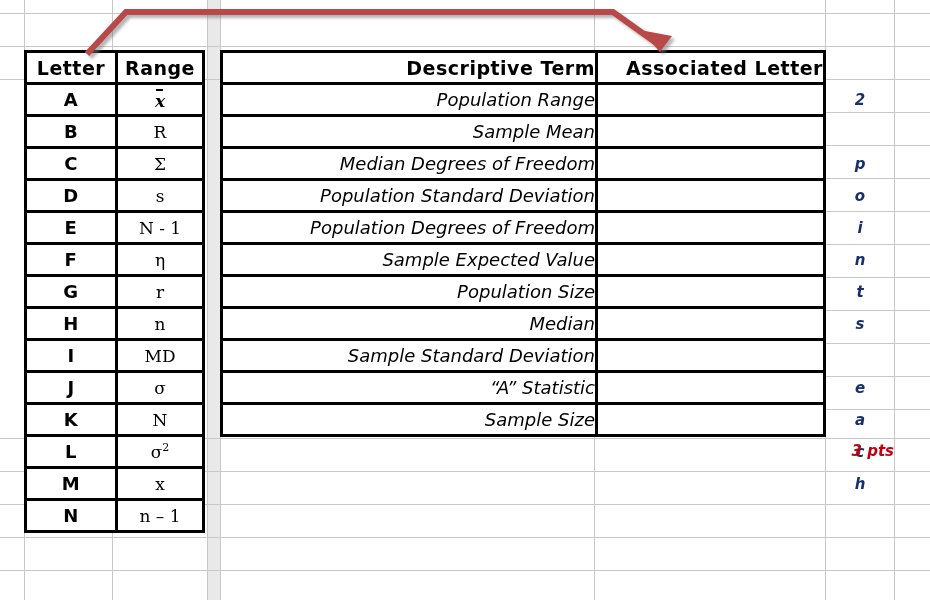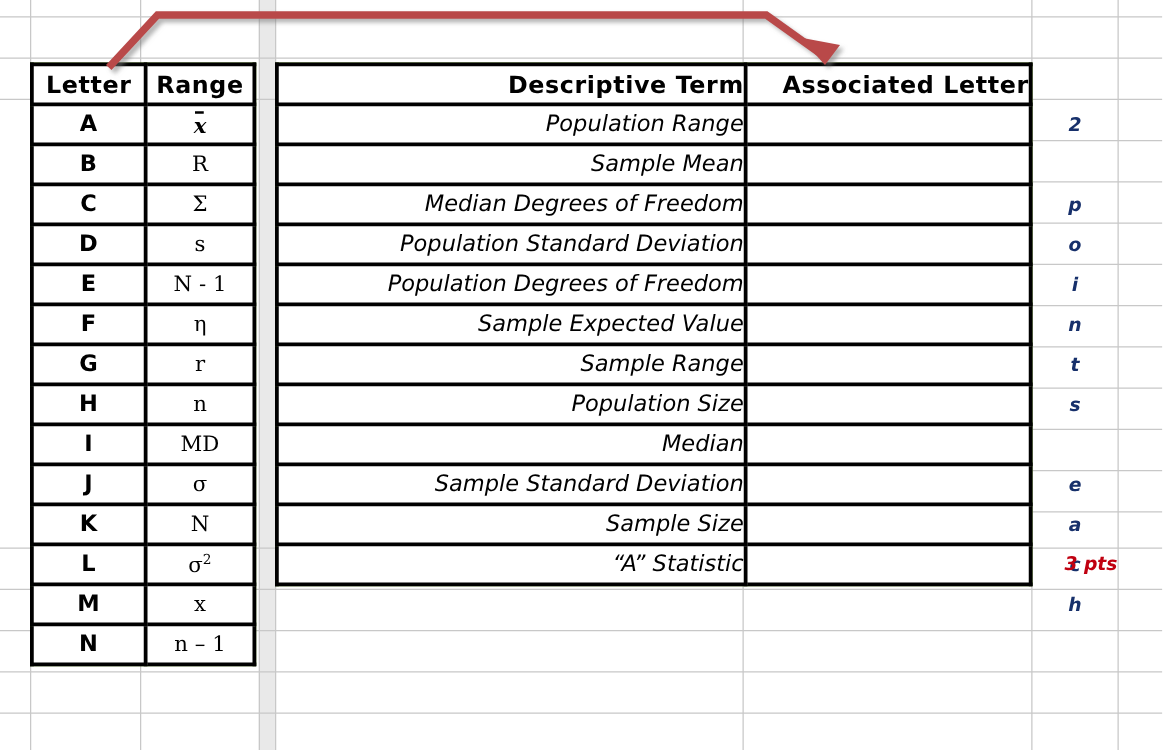"Letter" .tbl { background: #4d7c0f -> #701a75 }
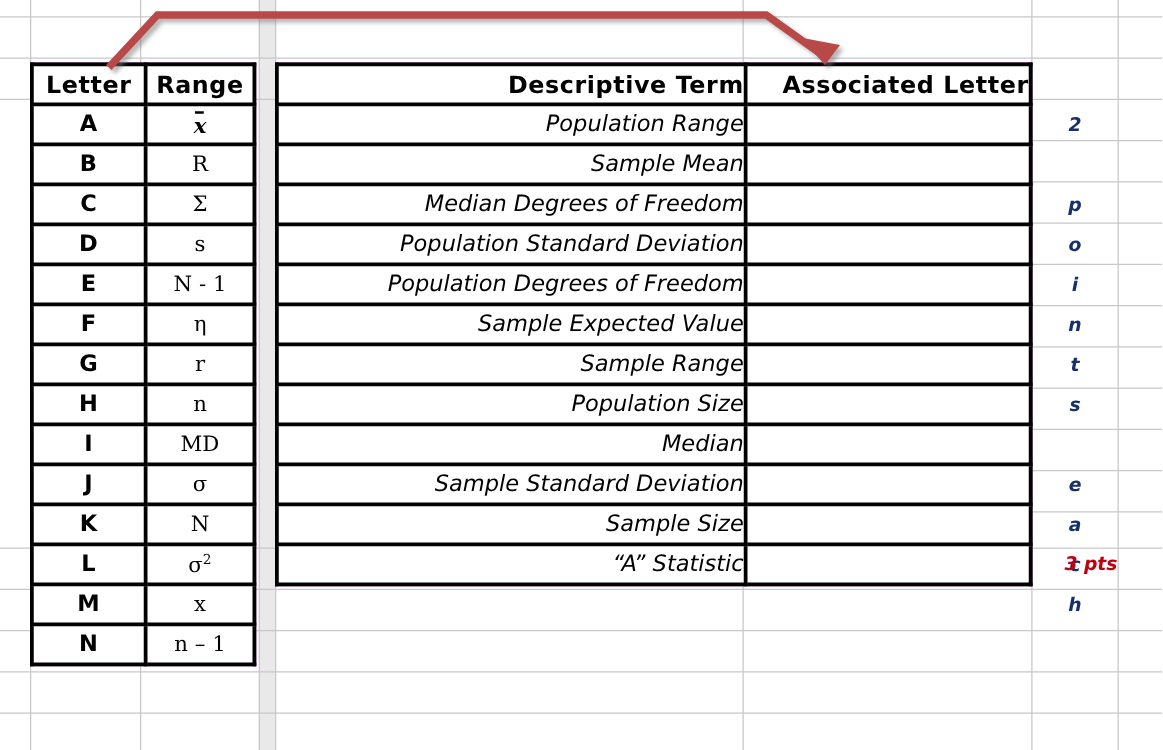"Sample Range" tr { html: <tr> <td>Sample Range</td> <td></td> </tr> -> none }
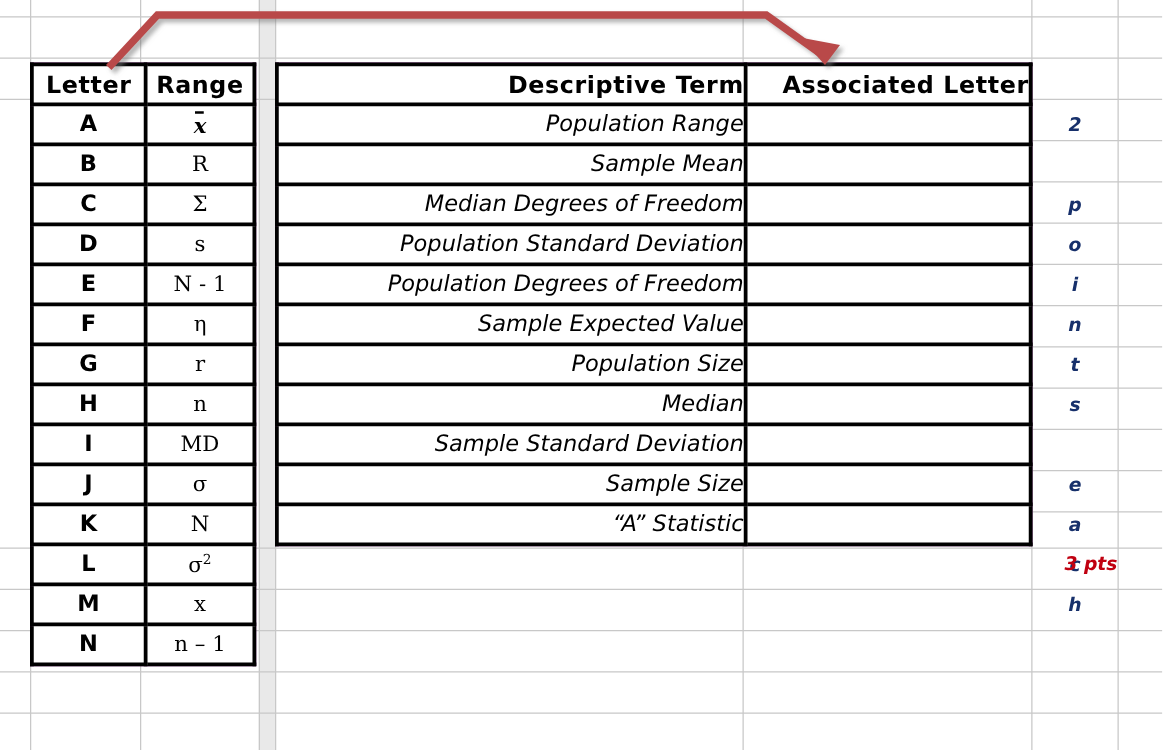"Sample Size" tr { order: before "“A” Statistic" -> after "“A” Statistic" }
